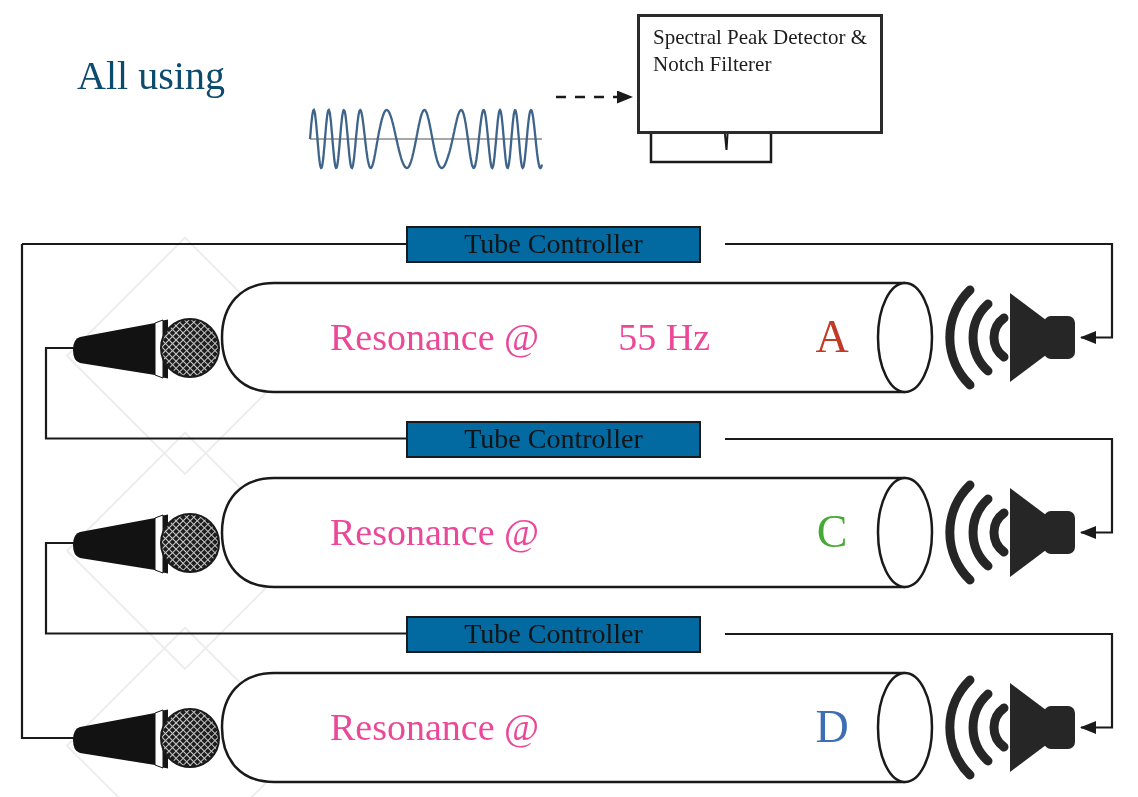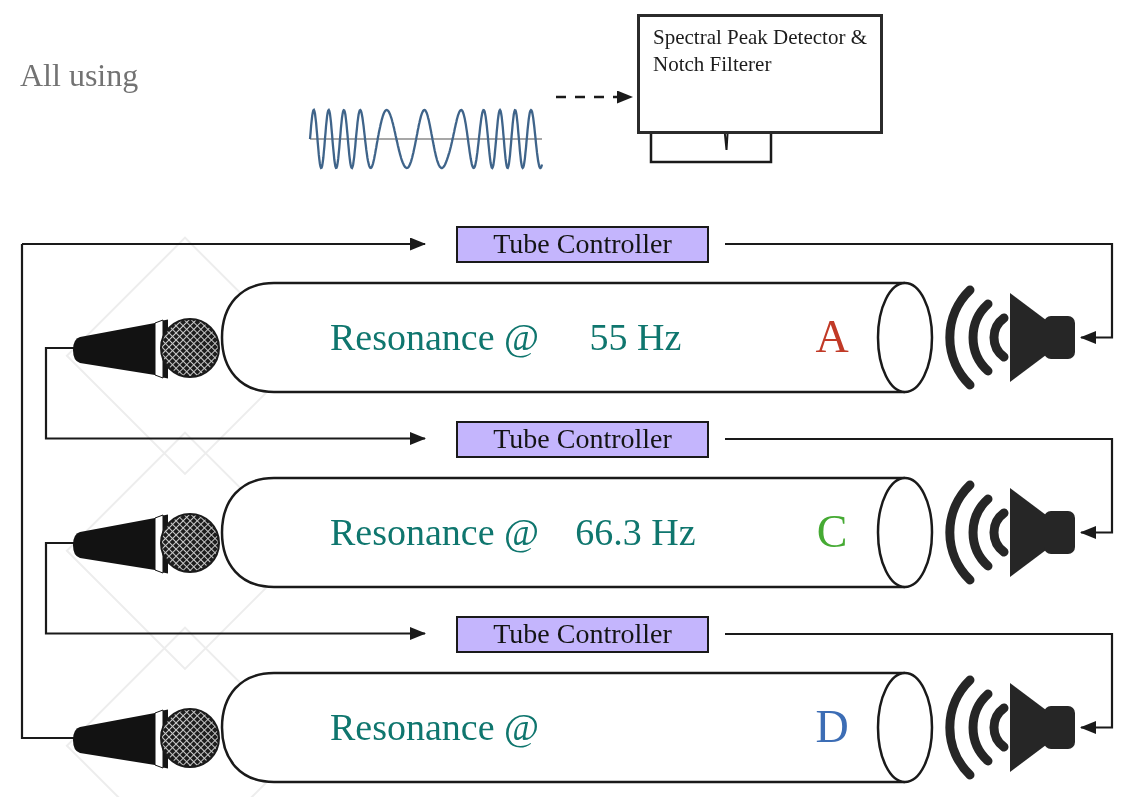"All using" .caption { color: #737373 -> #0c4a6e; font-size: 32px -> 40px; text-align: left -> center }
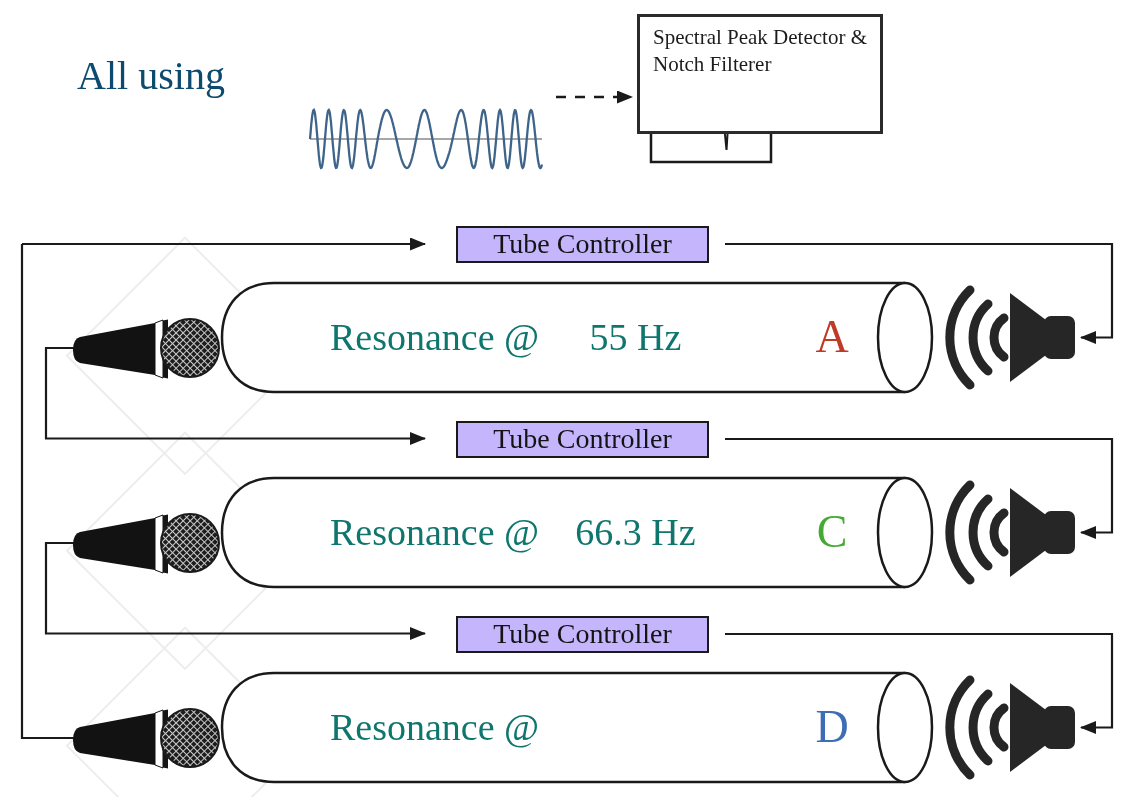"Tube Controller" .ctrl { background: #c4b5fd -> #0369a1; left: 456px -> 406px; width: 253px -> 295px }
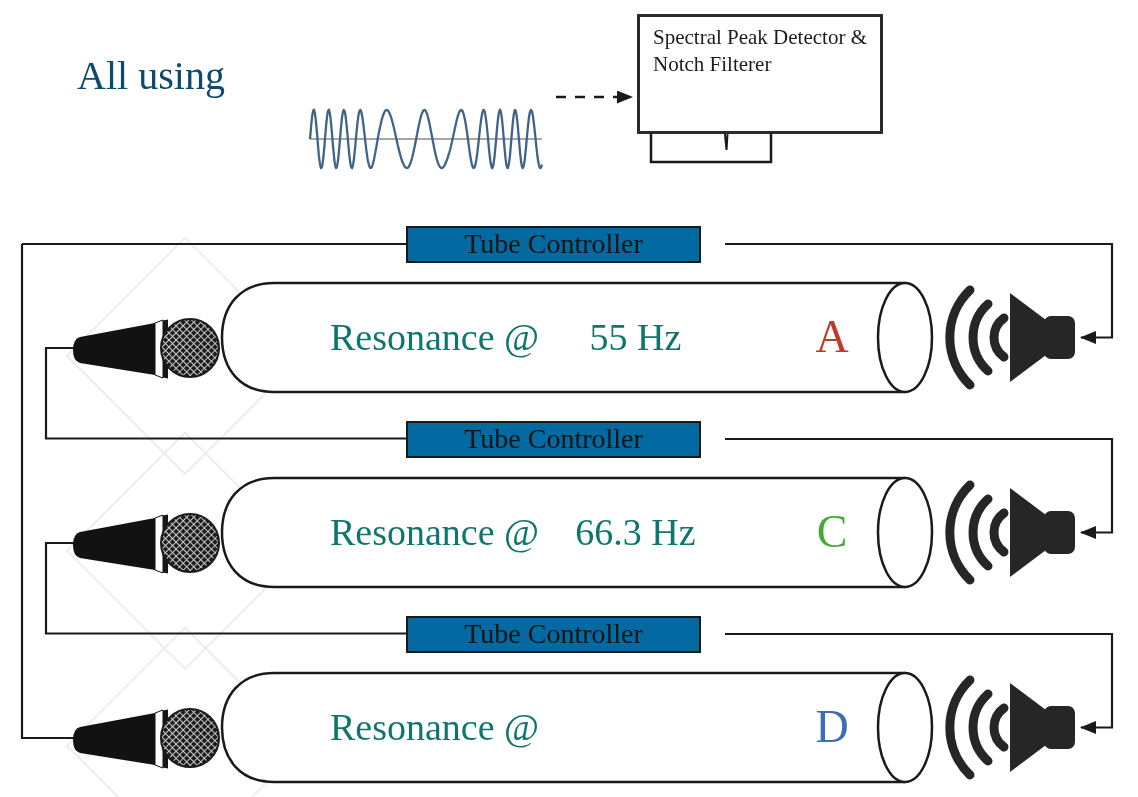"Resonance @" .tubetext { color: #0f766e -> #ec4899 }
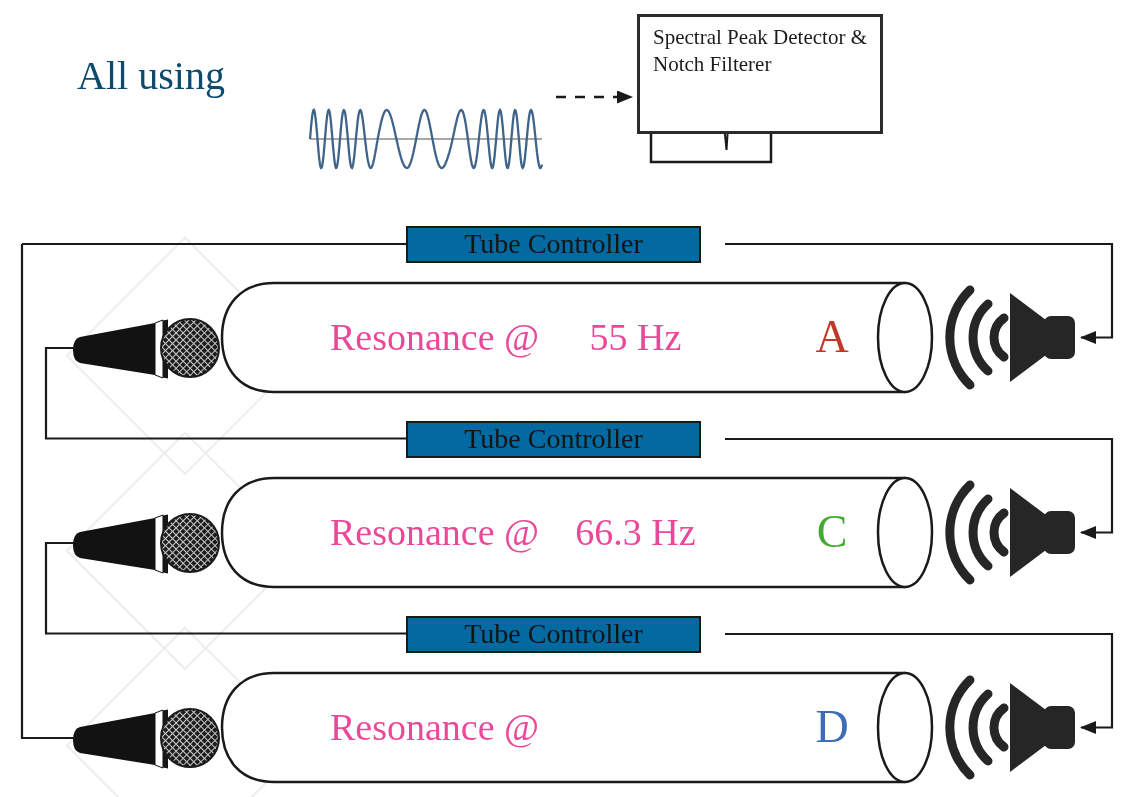"55 Hz" .t-freq { left: 548px -> 535px; text-align: center -> right }
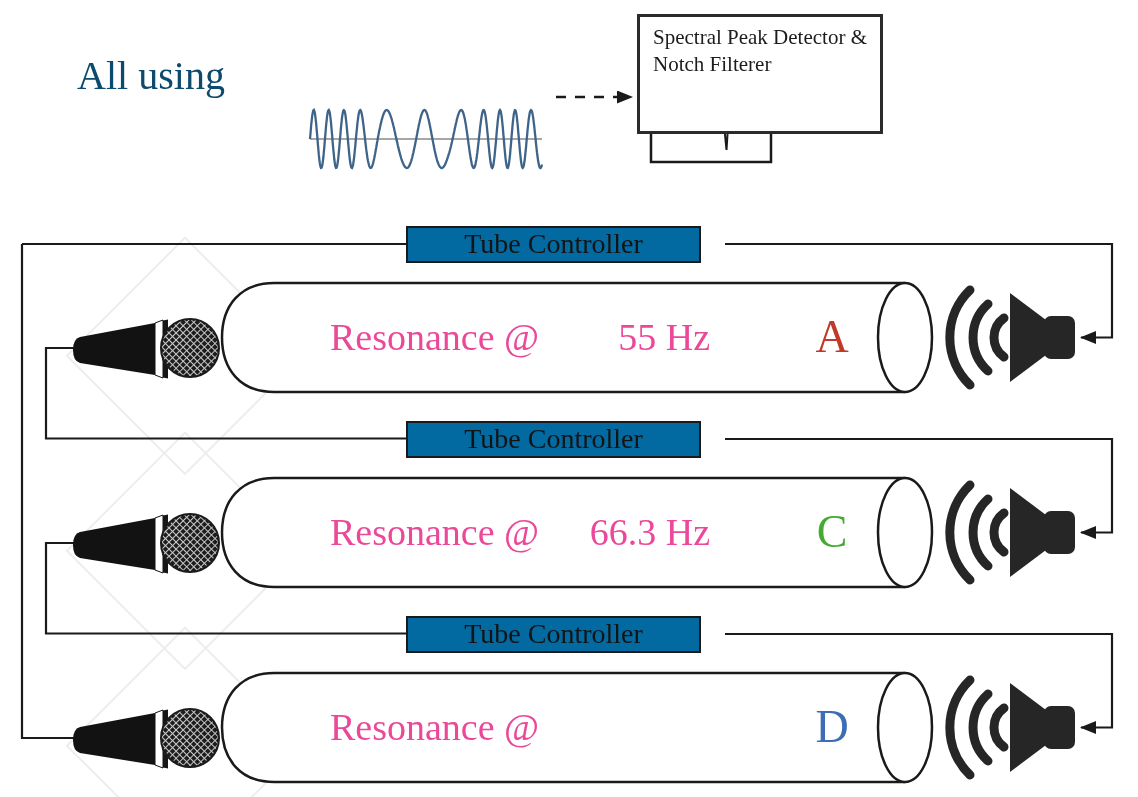"66.3 Hz" span.abs { html: <span>66.3 Hz</span> -> none }
